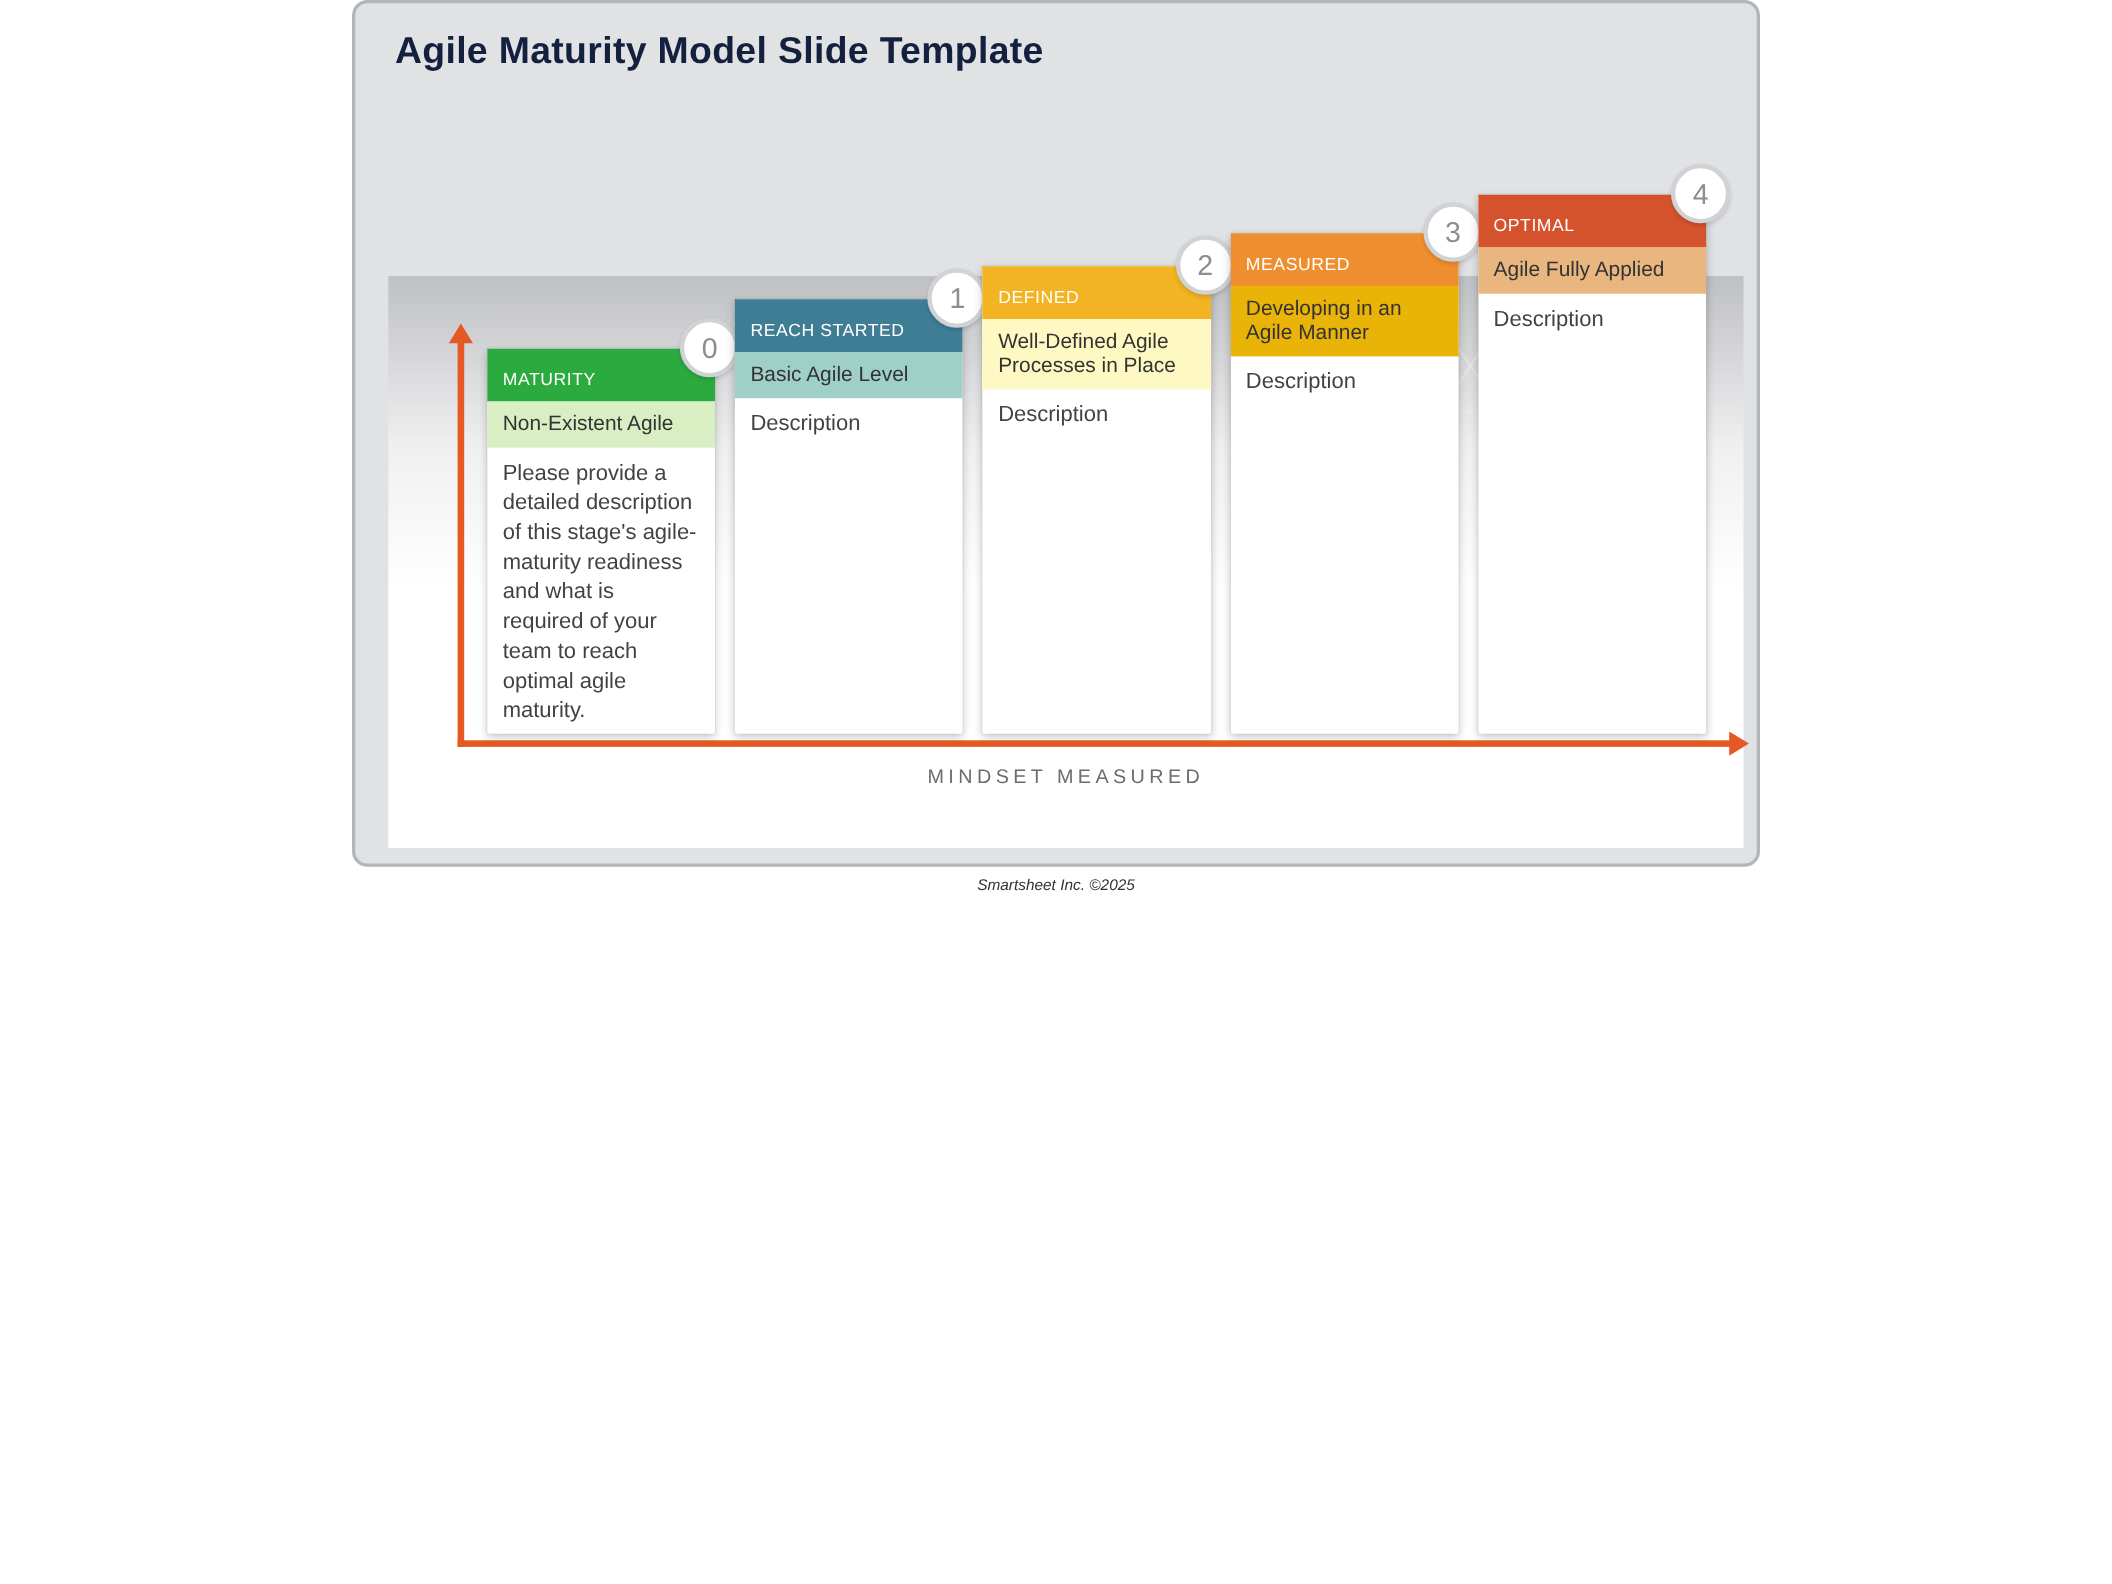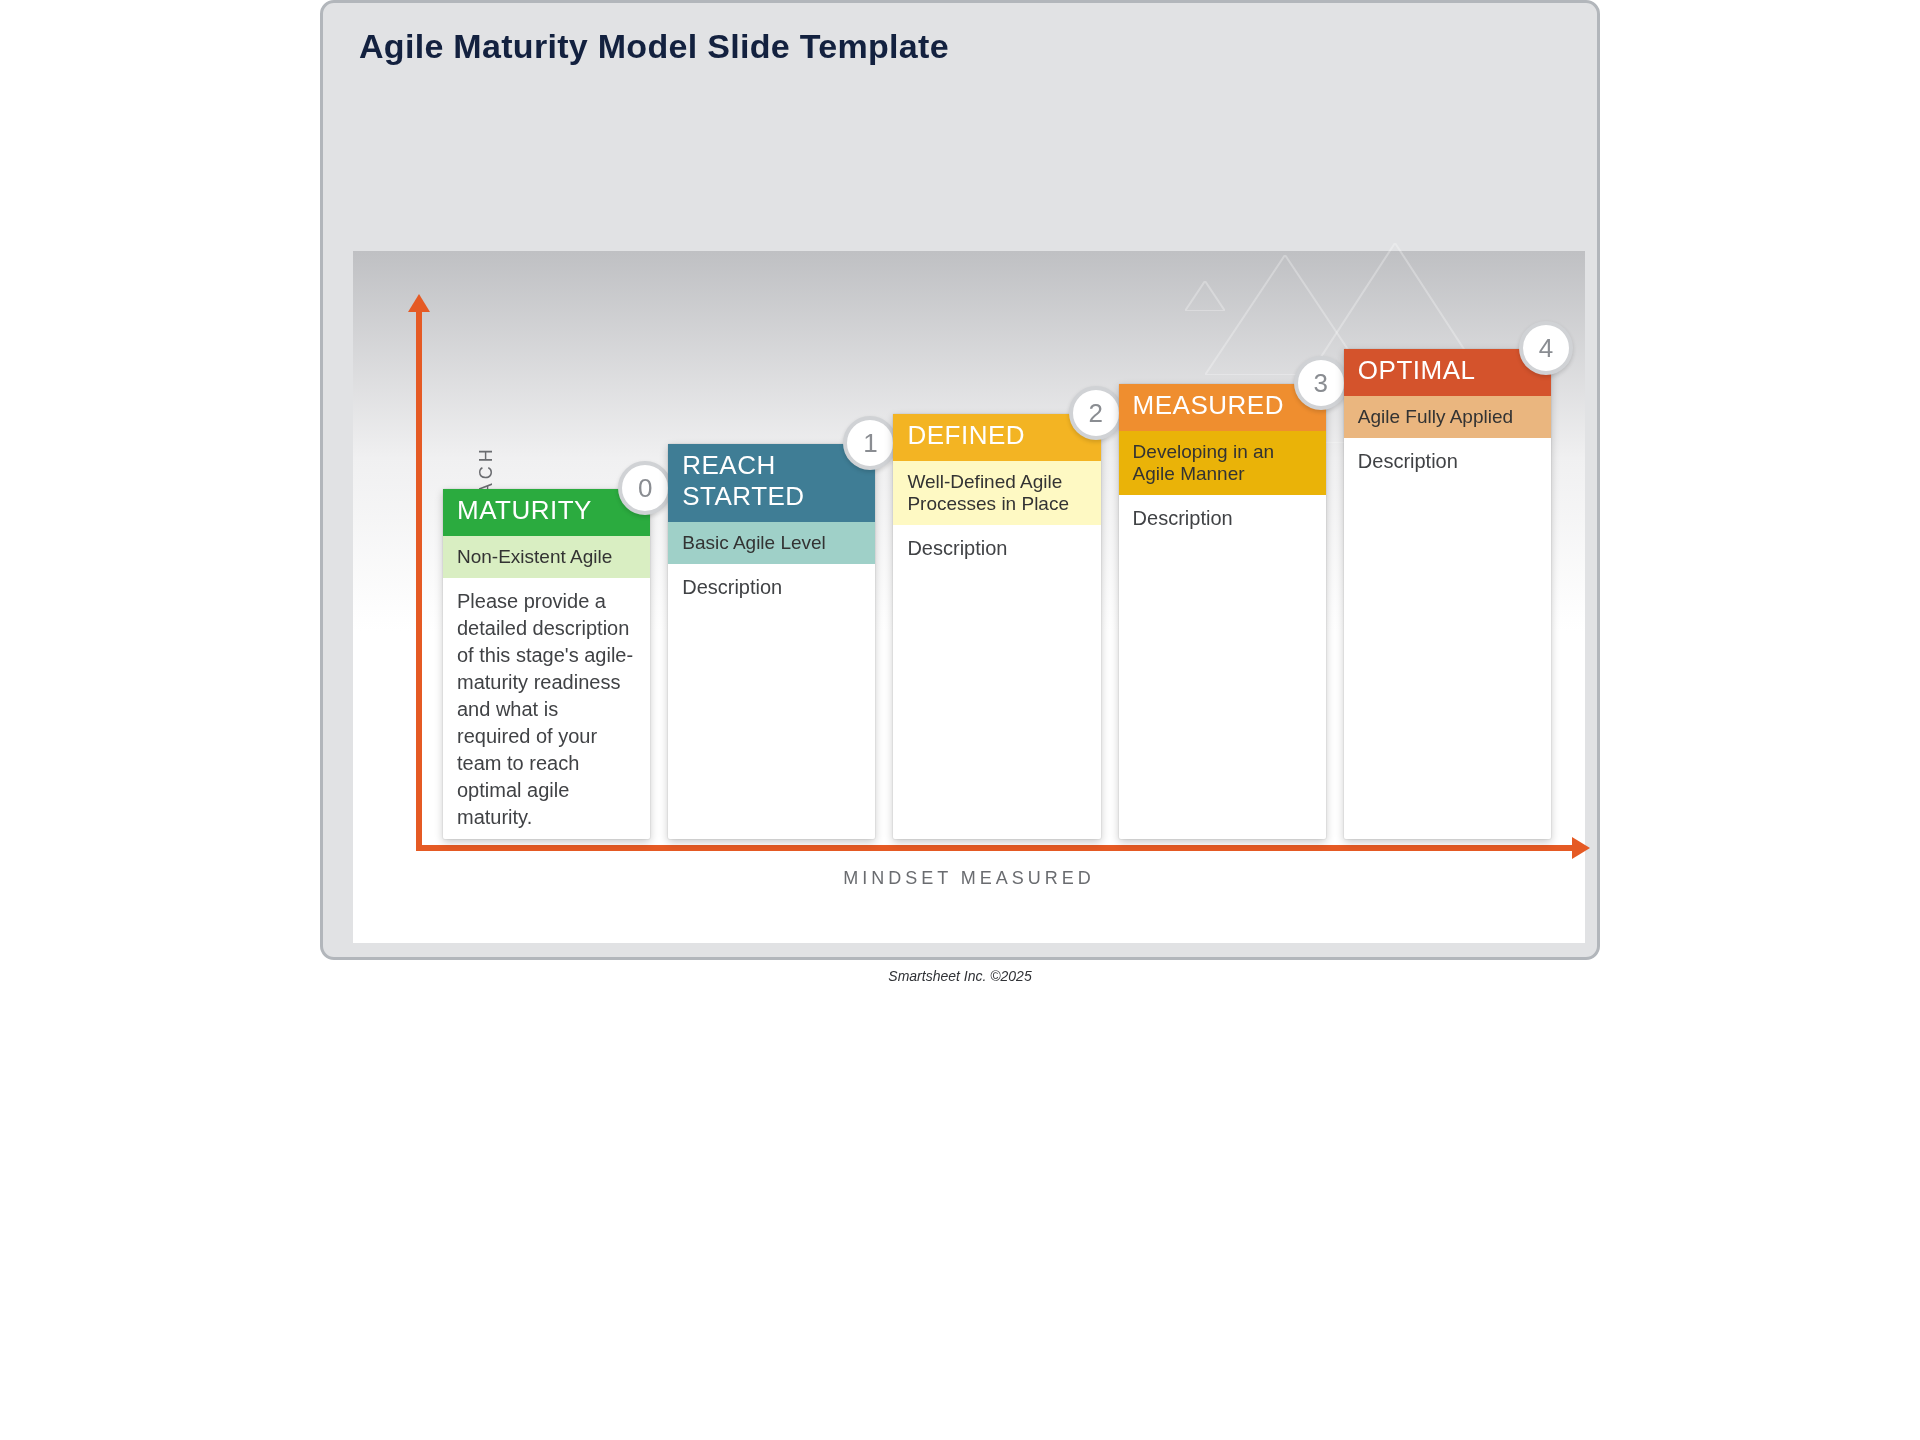"Agile Maturity Model Slide Template" .slide-frame { height: 960px -> 788px }
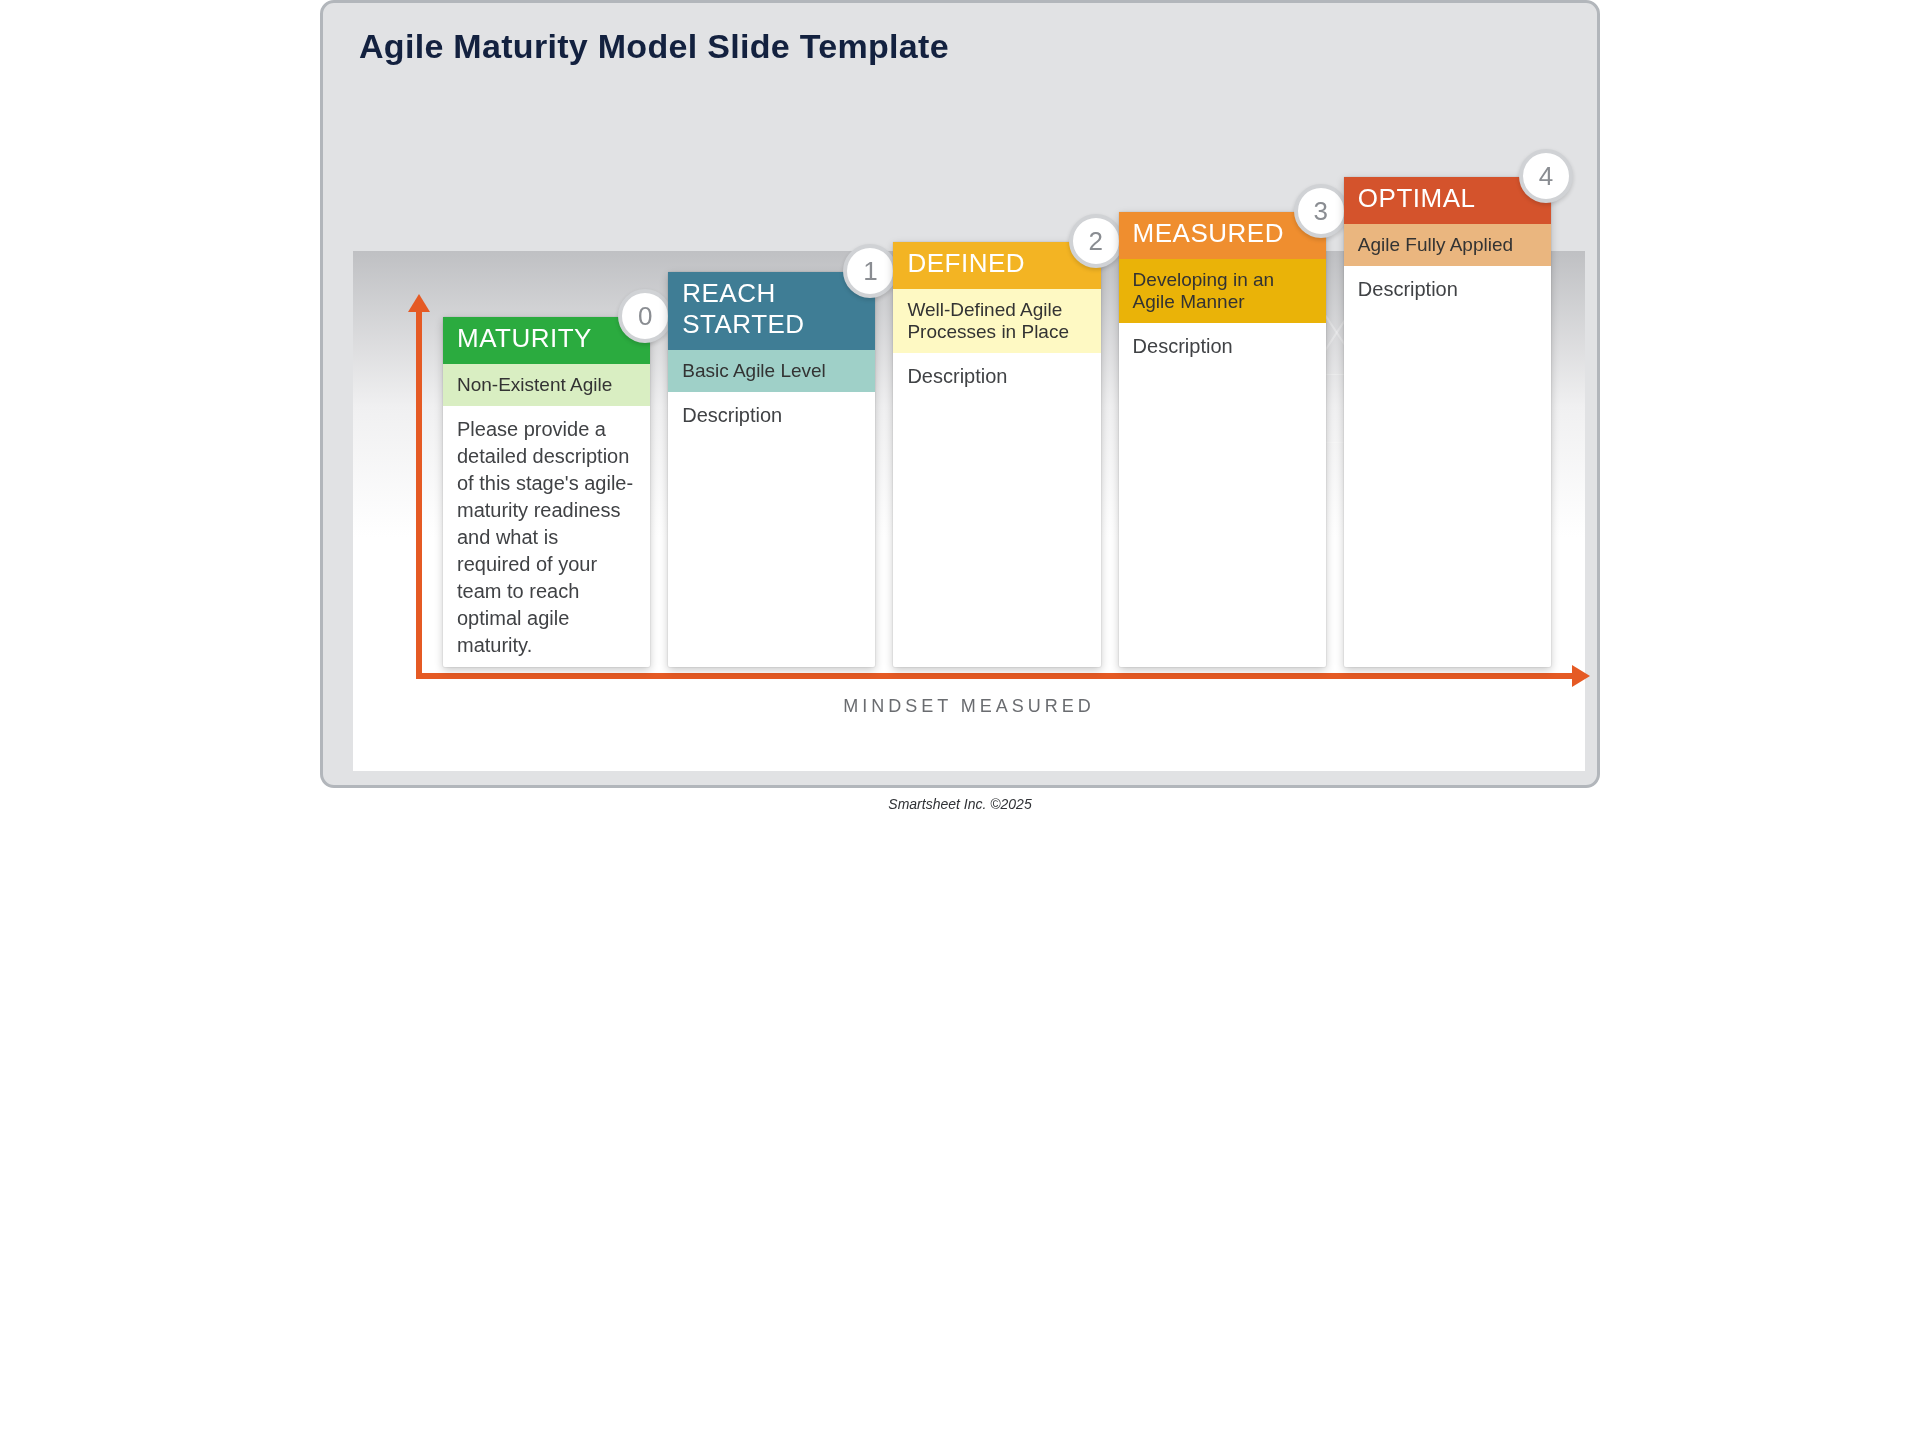"OPTIMAL" .stage .head { font-size: 26px -> 16px; padding: 6px 14px 10px -> 20px 14px 10px }
